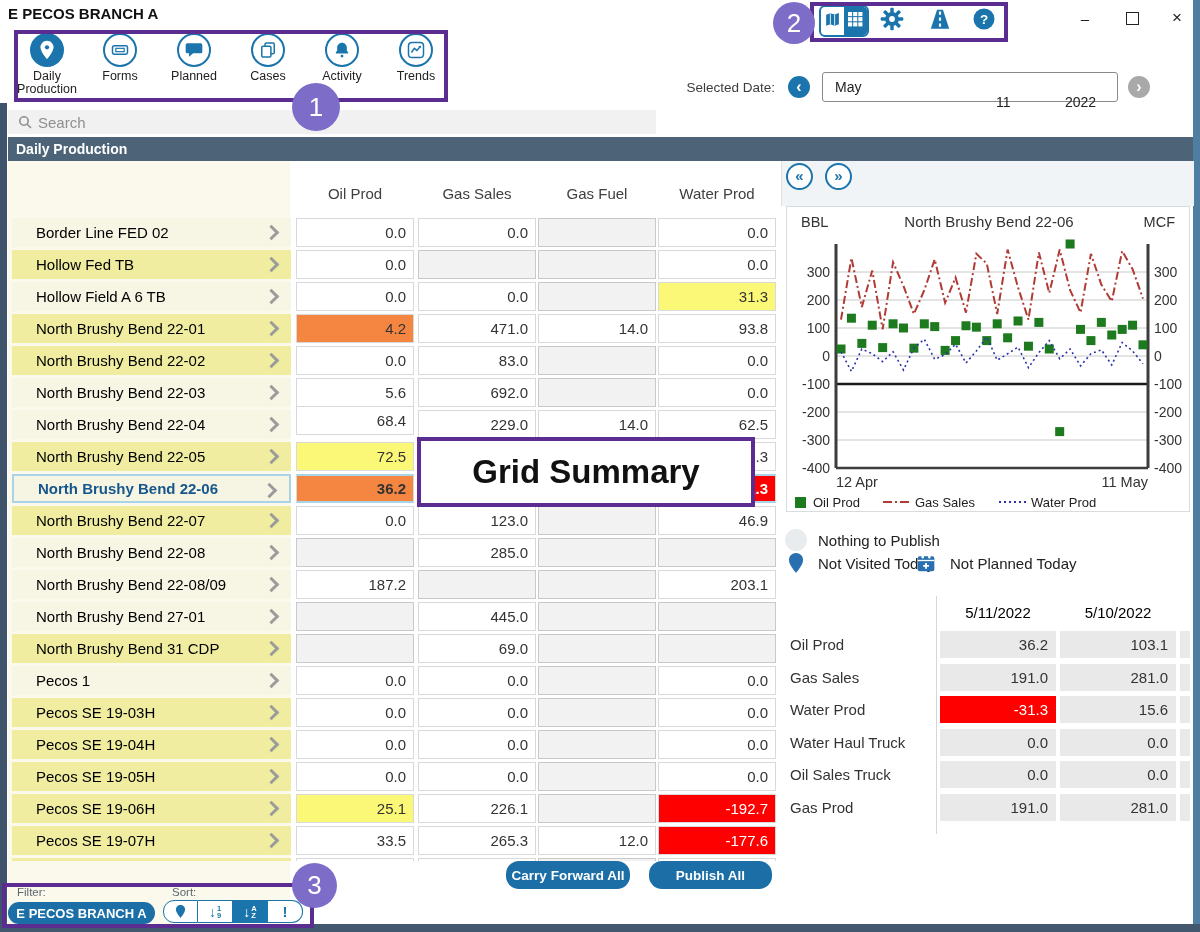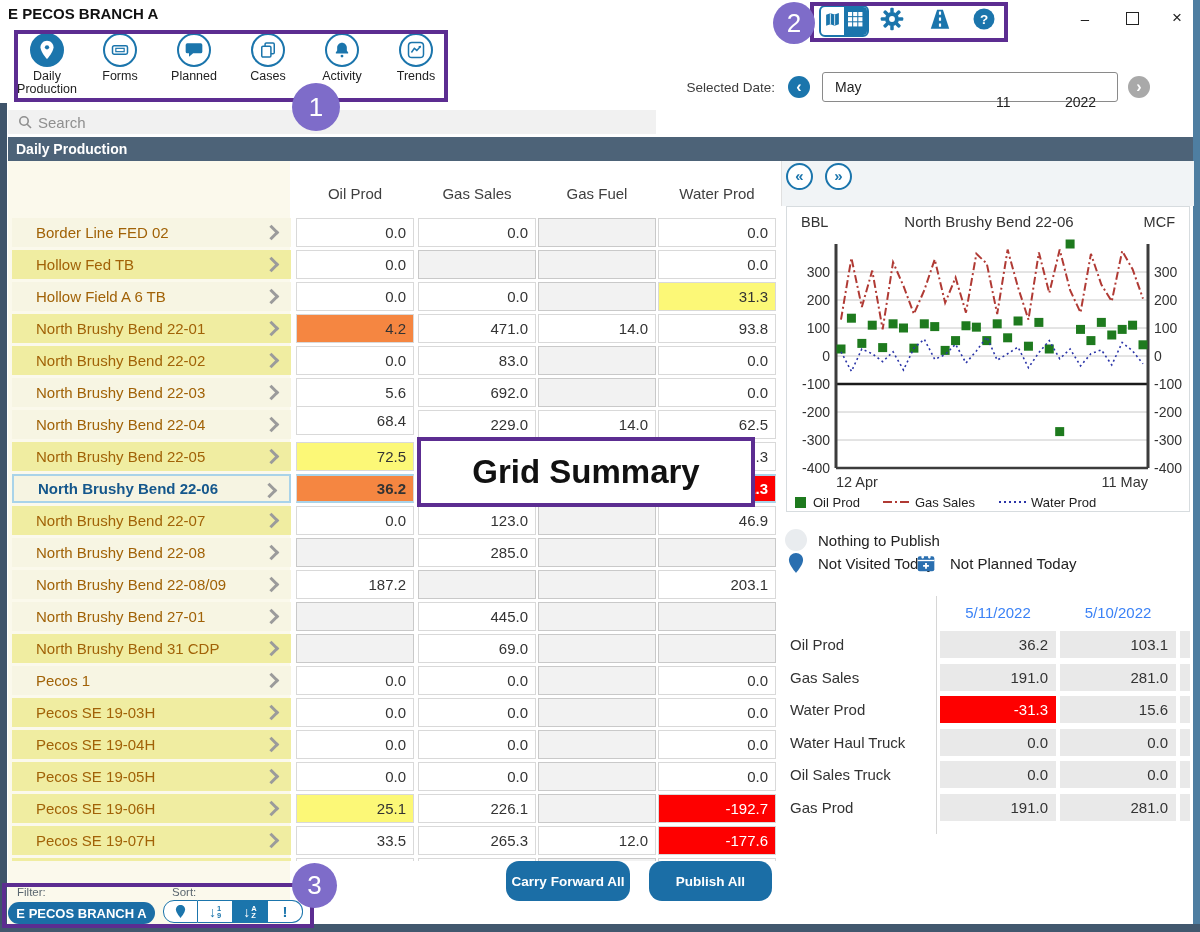"Border Line FED 02" .wellrow { color: #a16207 -> #000000 }
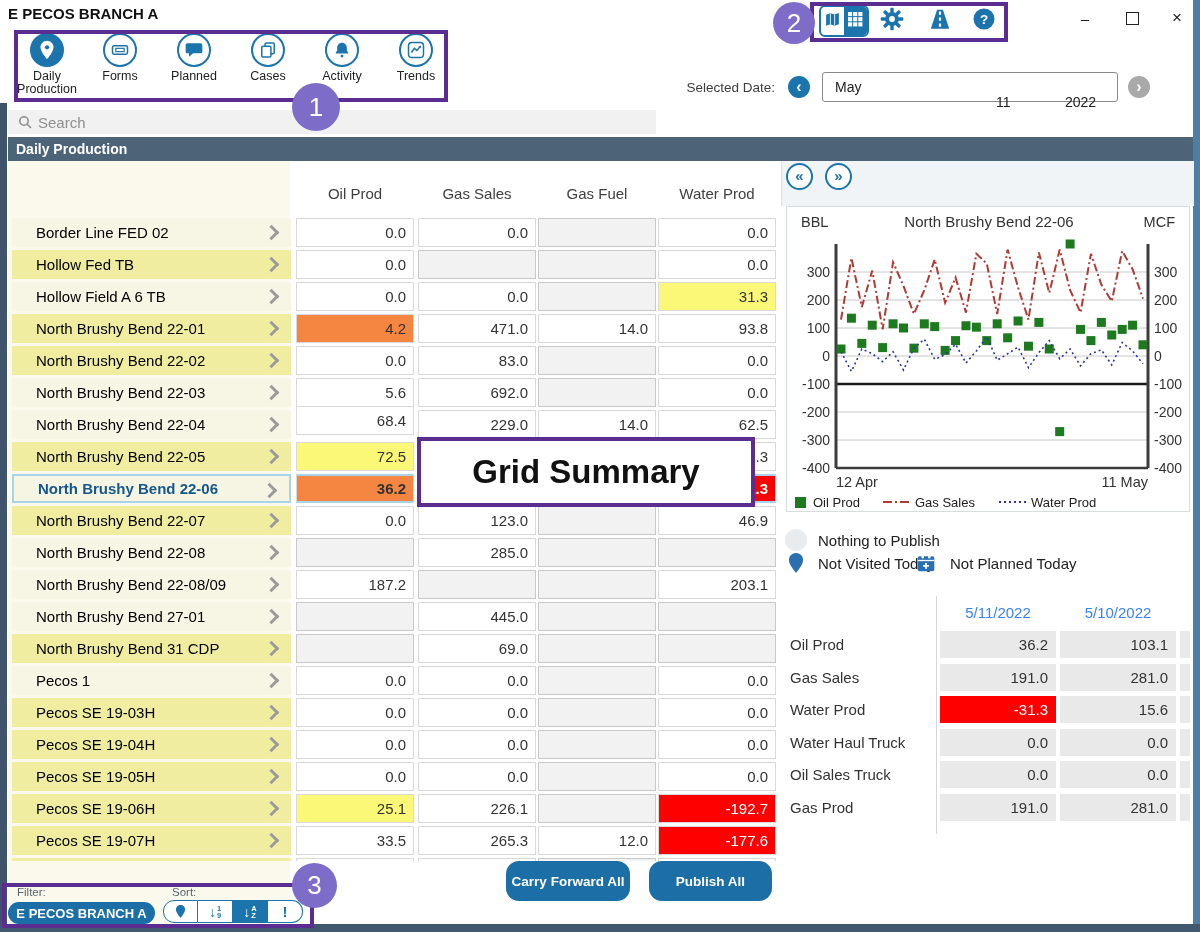"5/11/2022" .sumhdr { color: #3b82f6 -> #000000 }
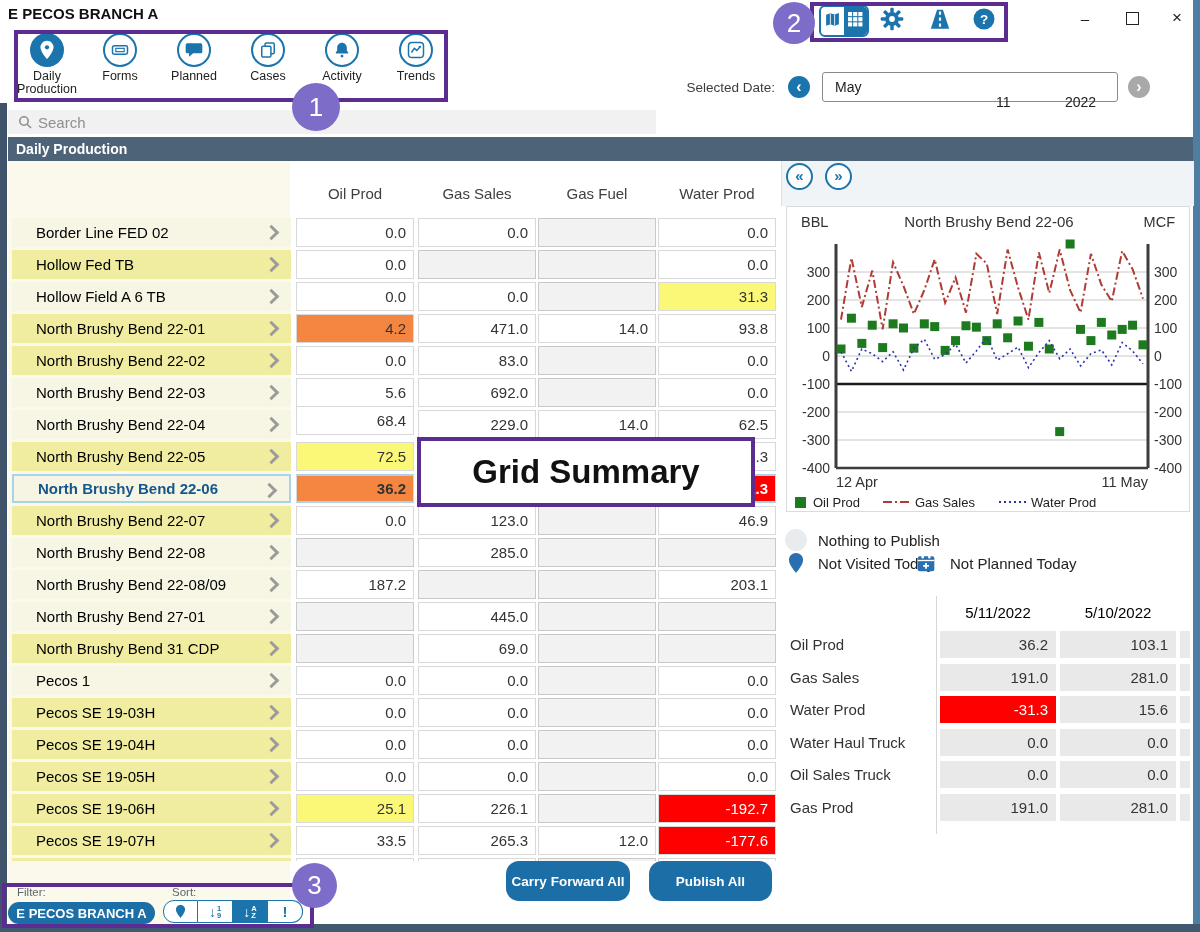"Carry Forward All" .bigbtn { height: 40px -> 28px }
